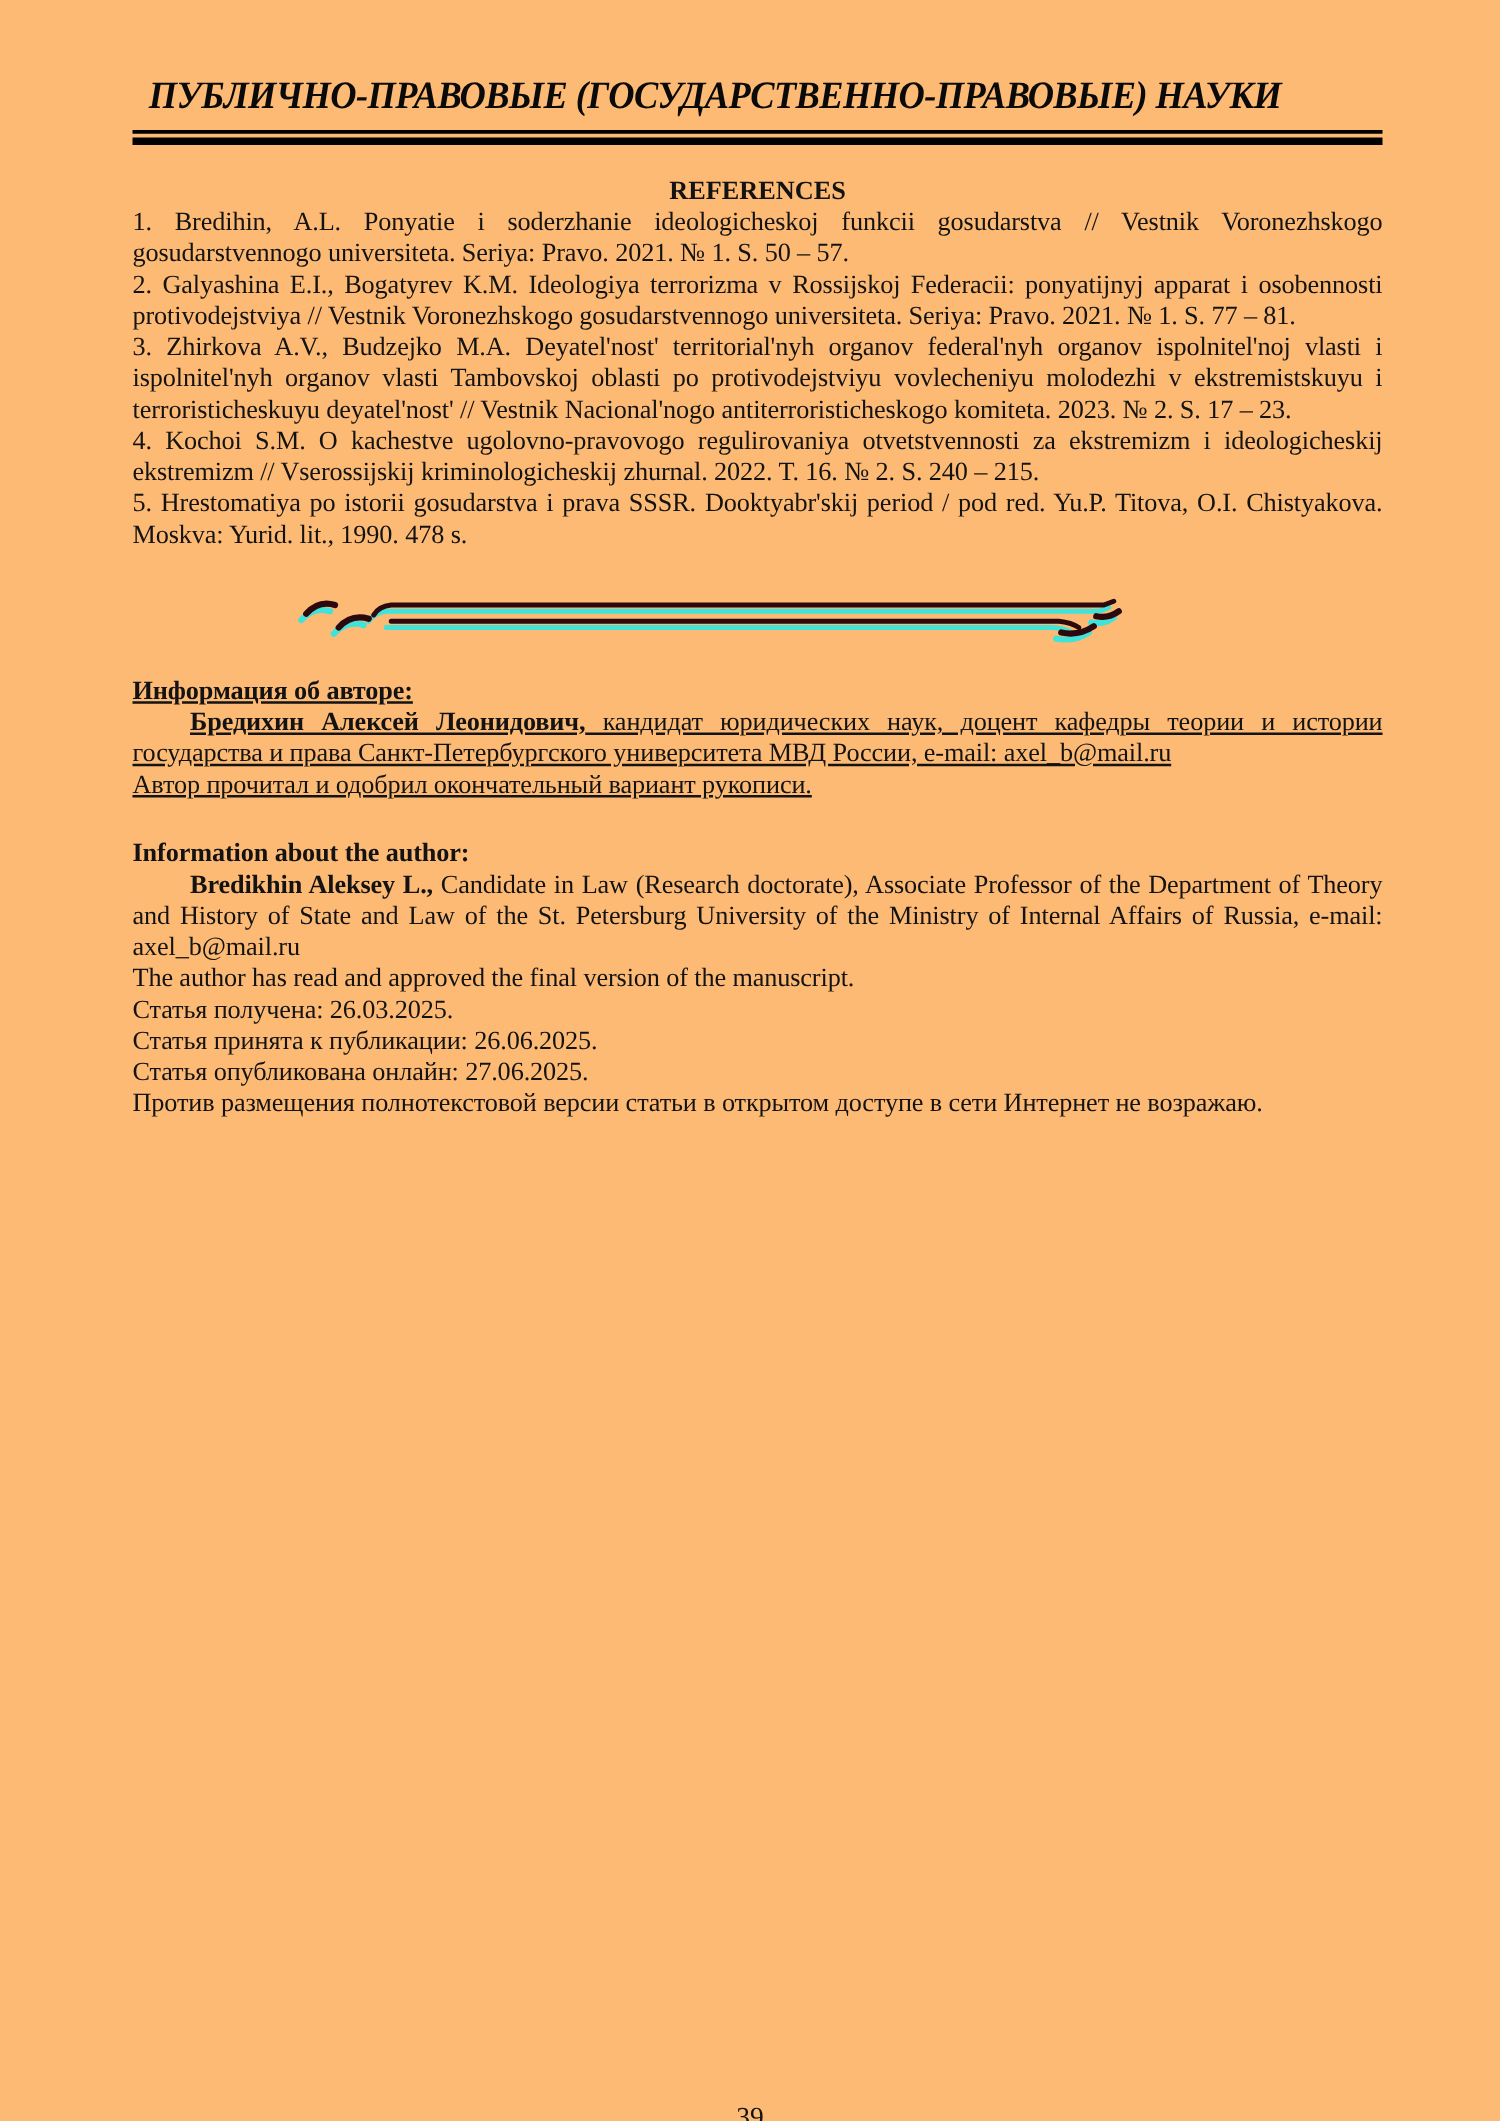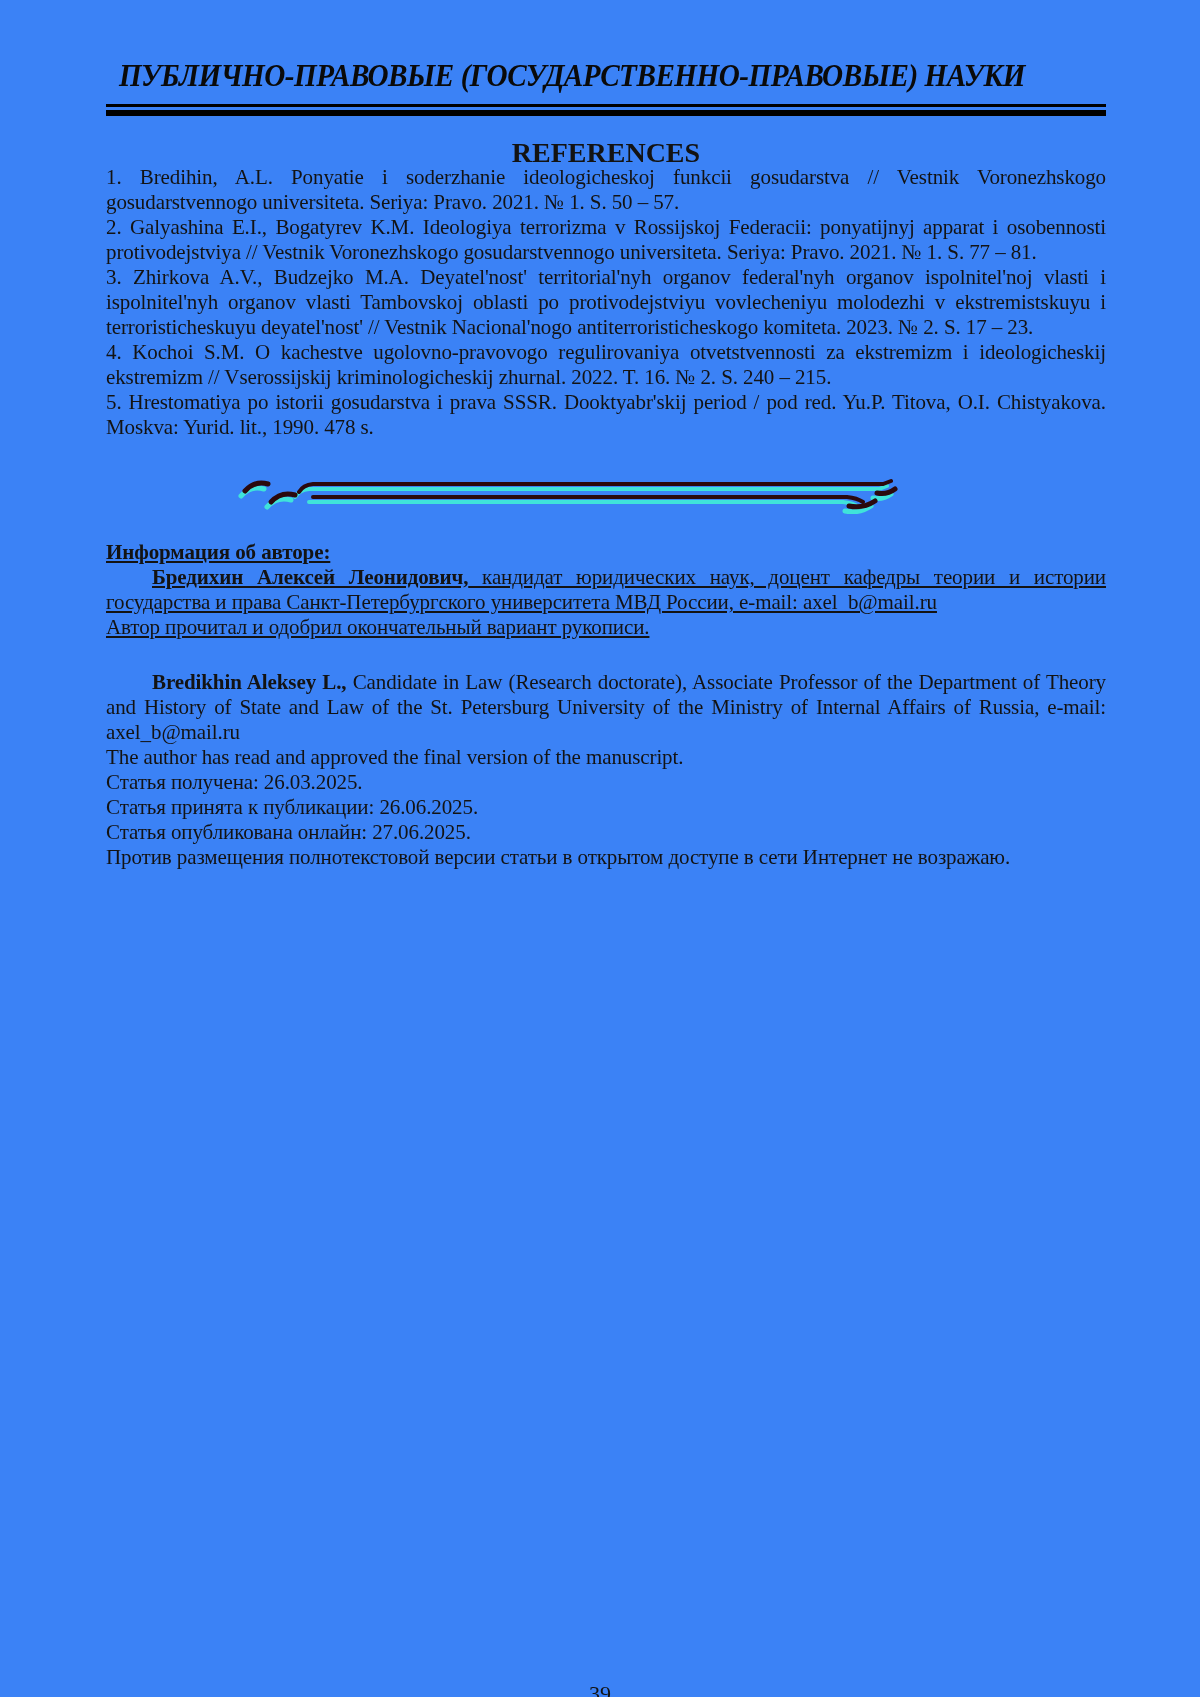"ПУБЛИЧНО-ПРАВОВЫЕ" .page { background: #3b82f6 -> #fdba74 }
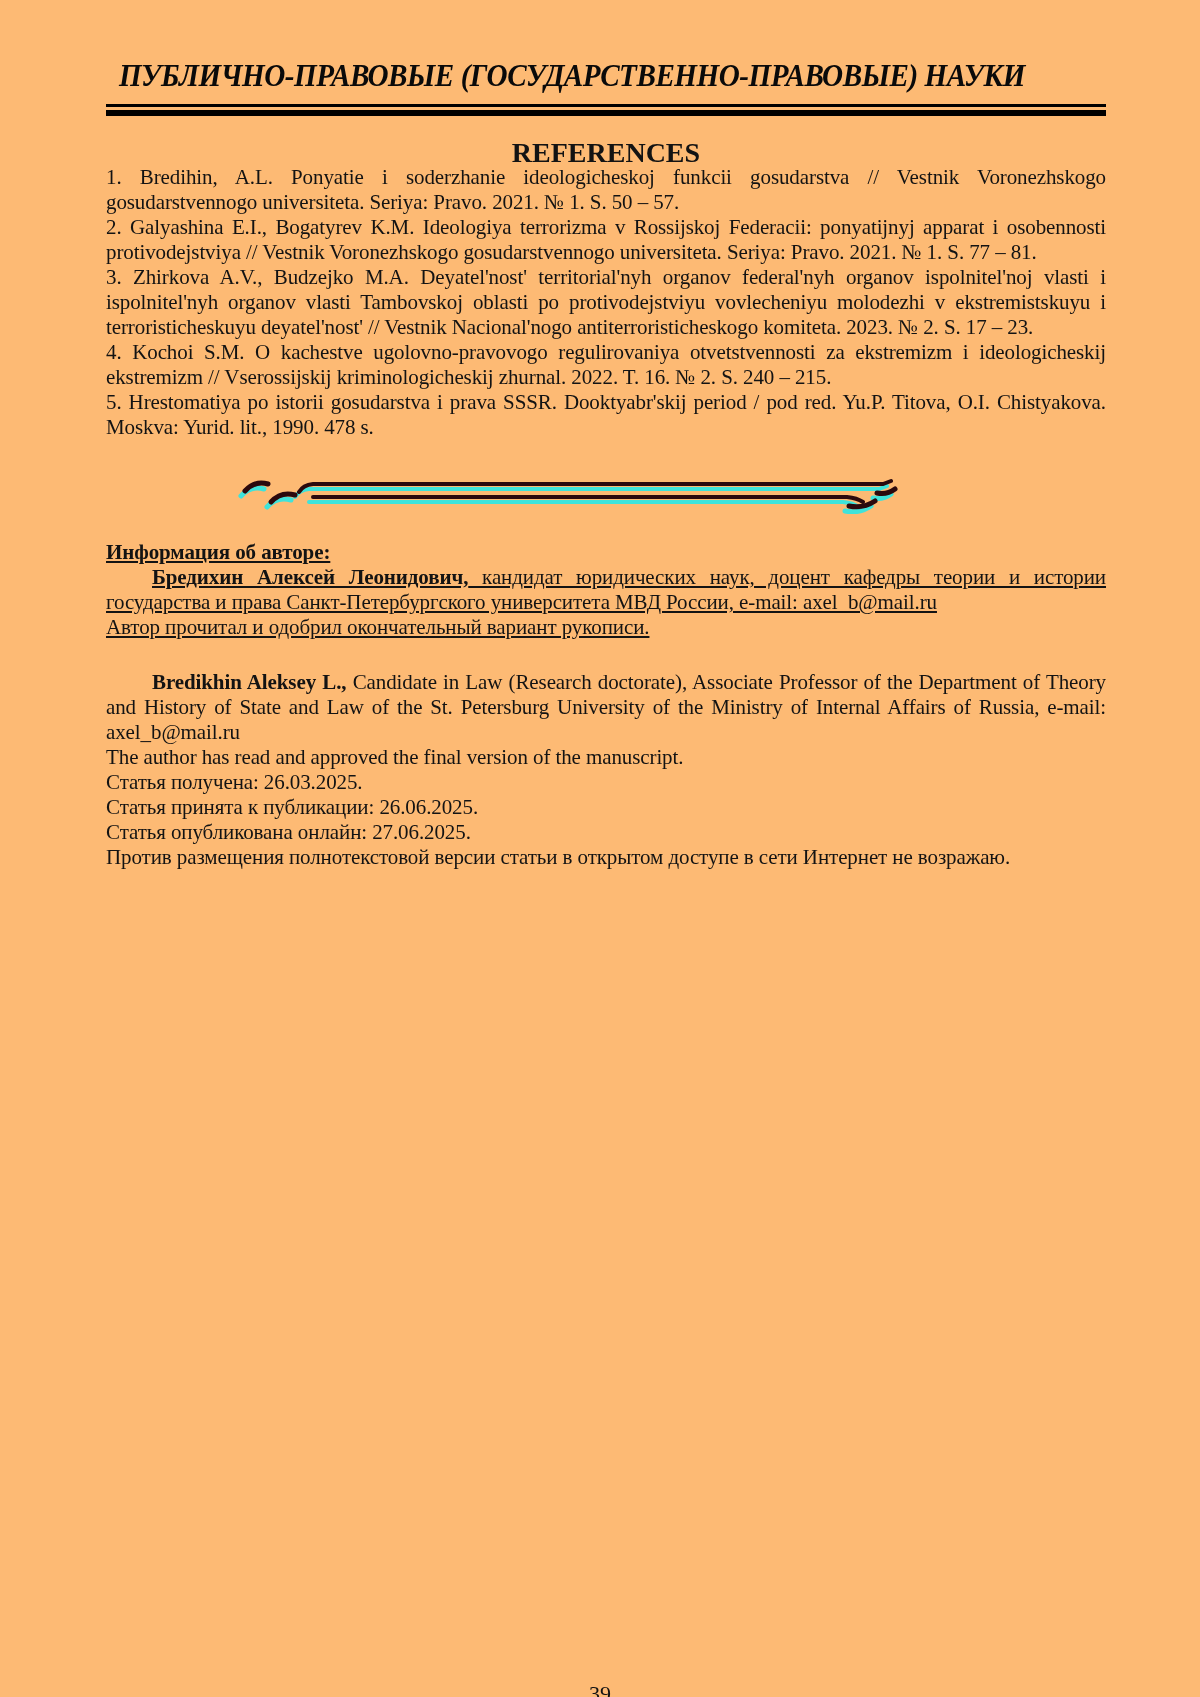"REFERENCES" .refs-heading { font-size: 28px -> 21px }
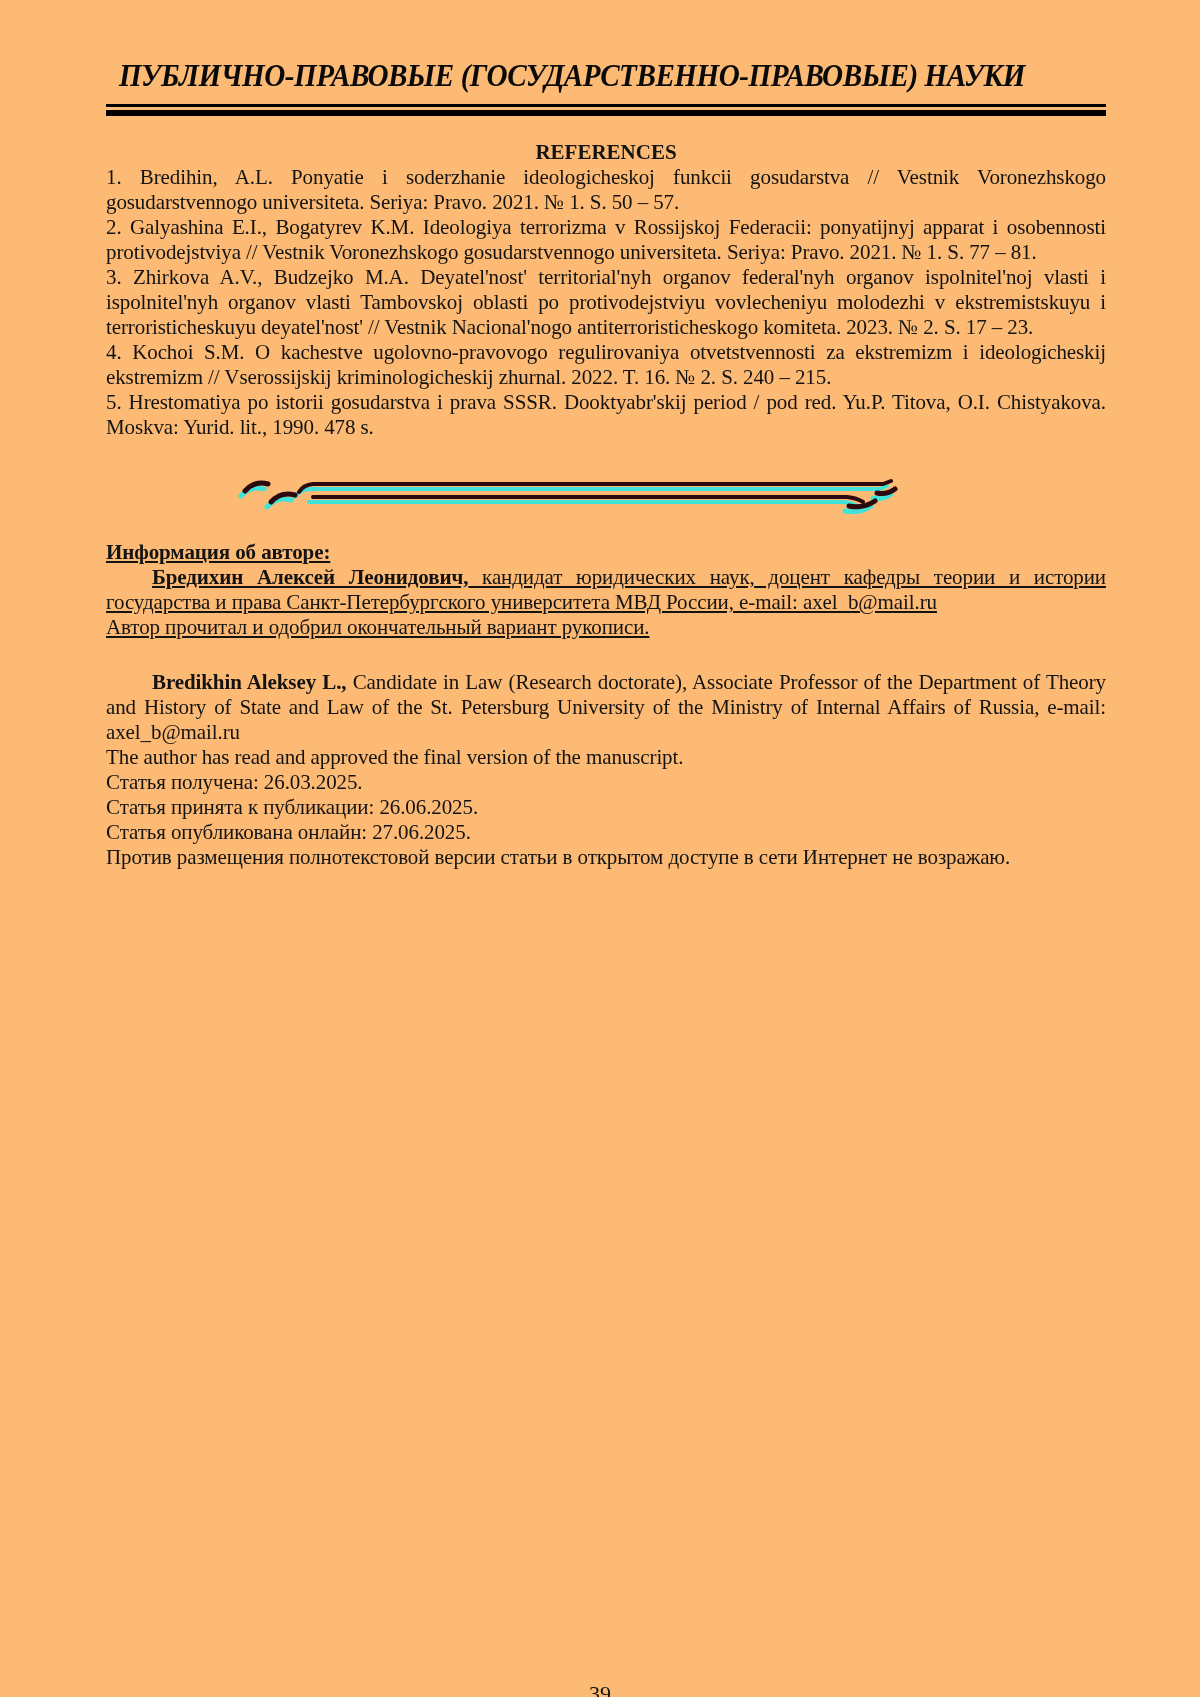"Information about the author:" p.bold { html: none -> <p>Information about the author:</p> }
